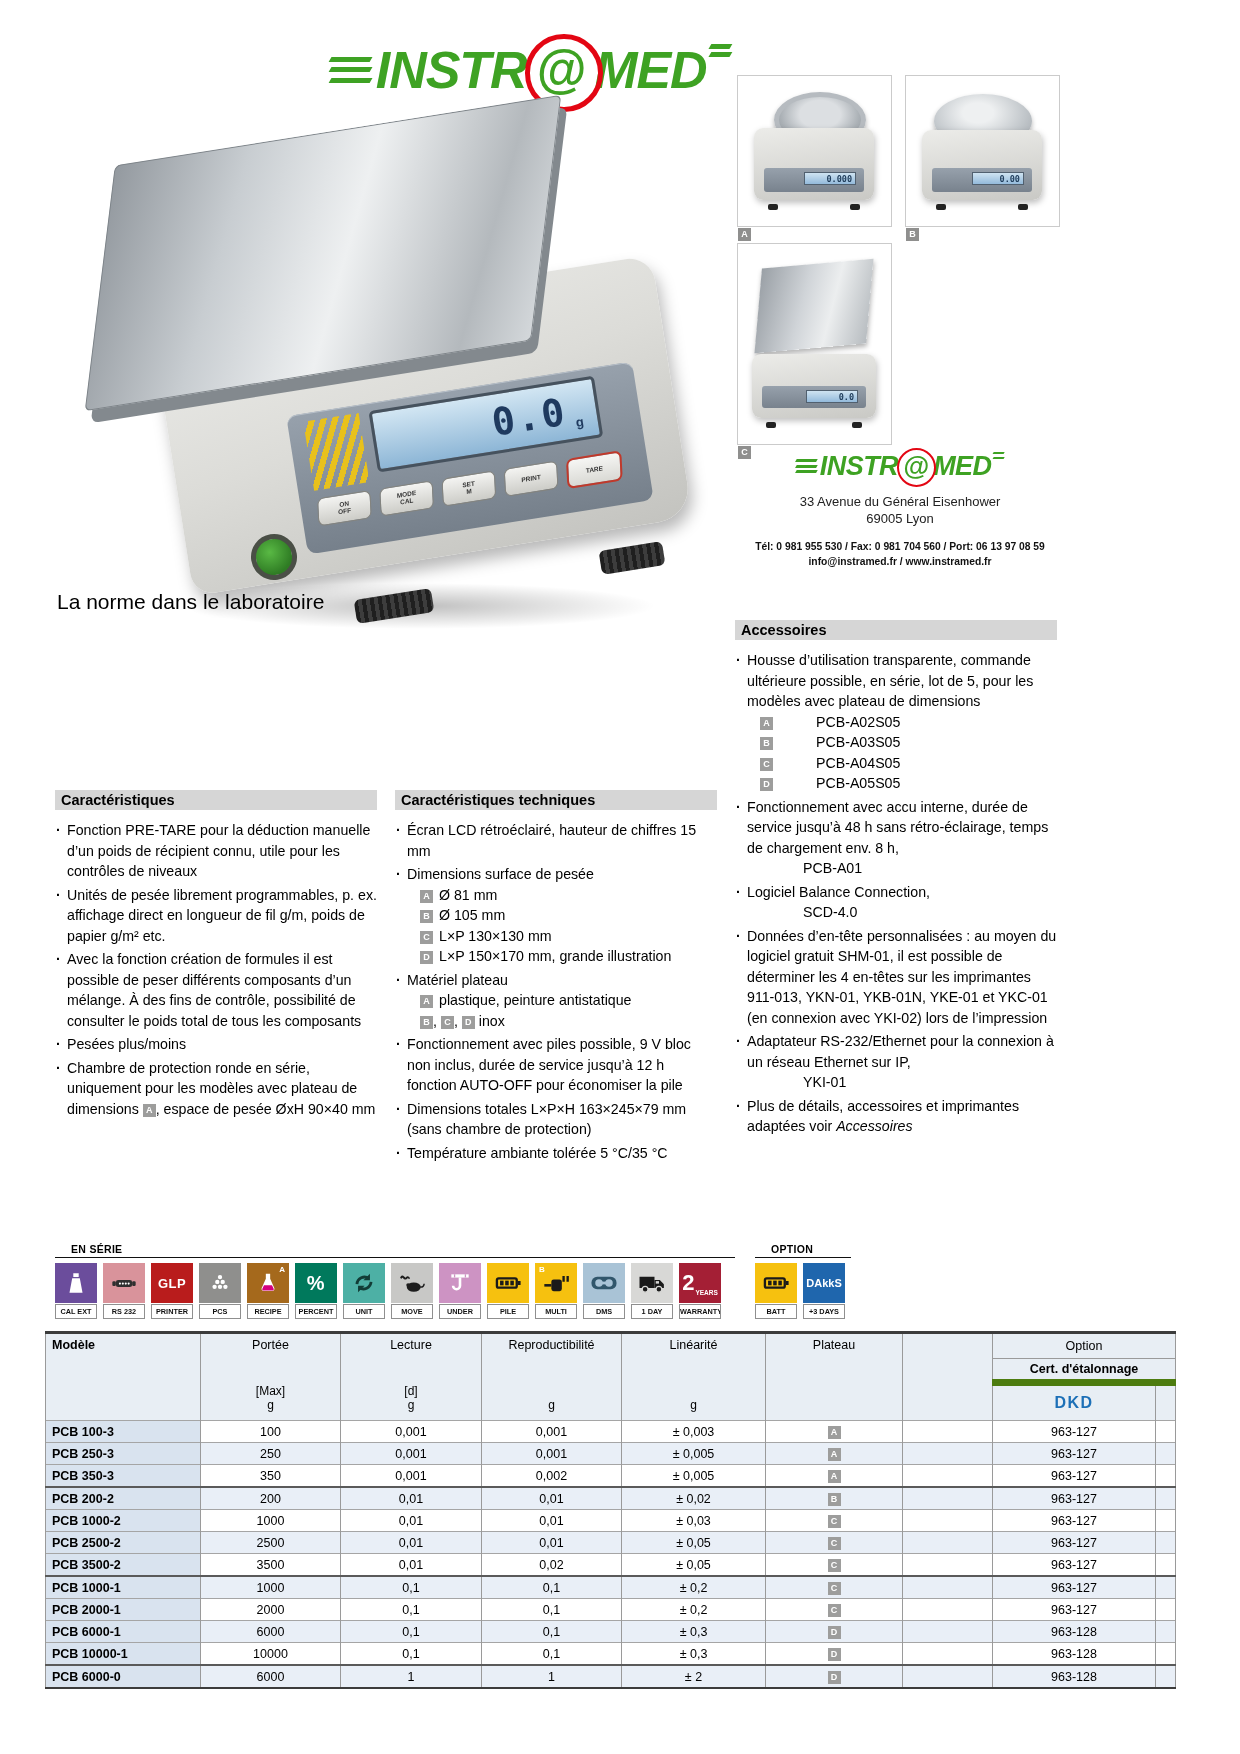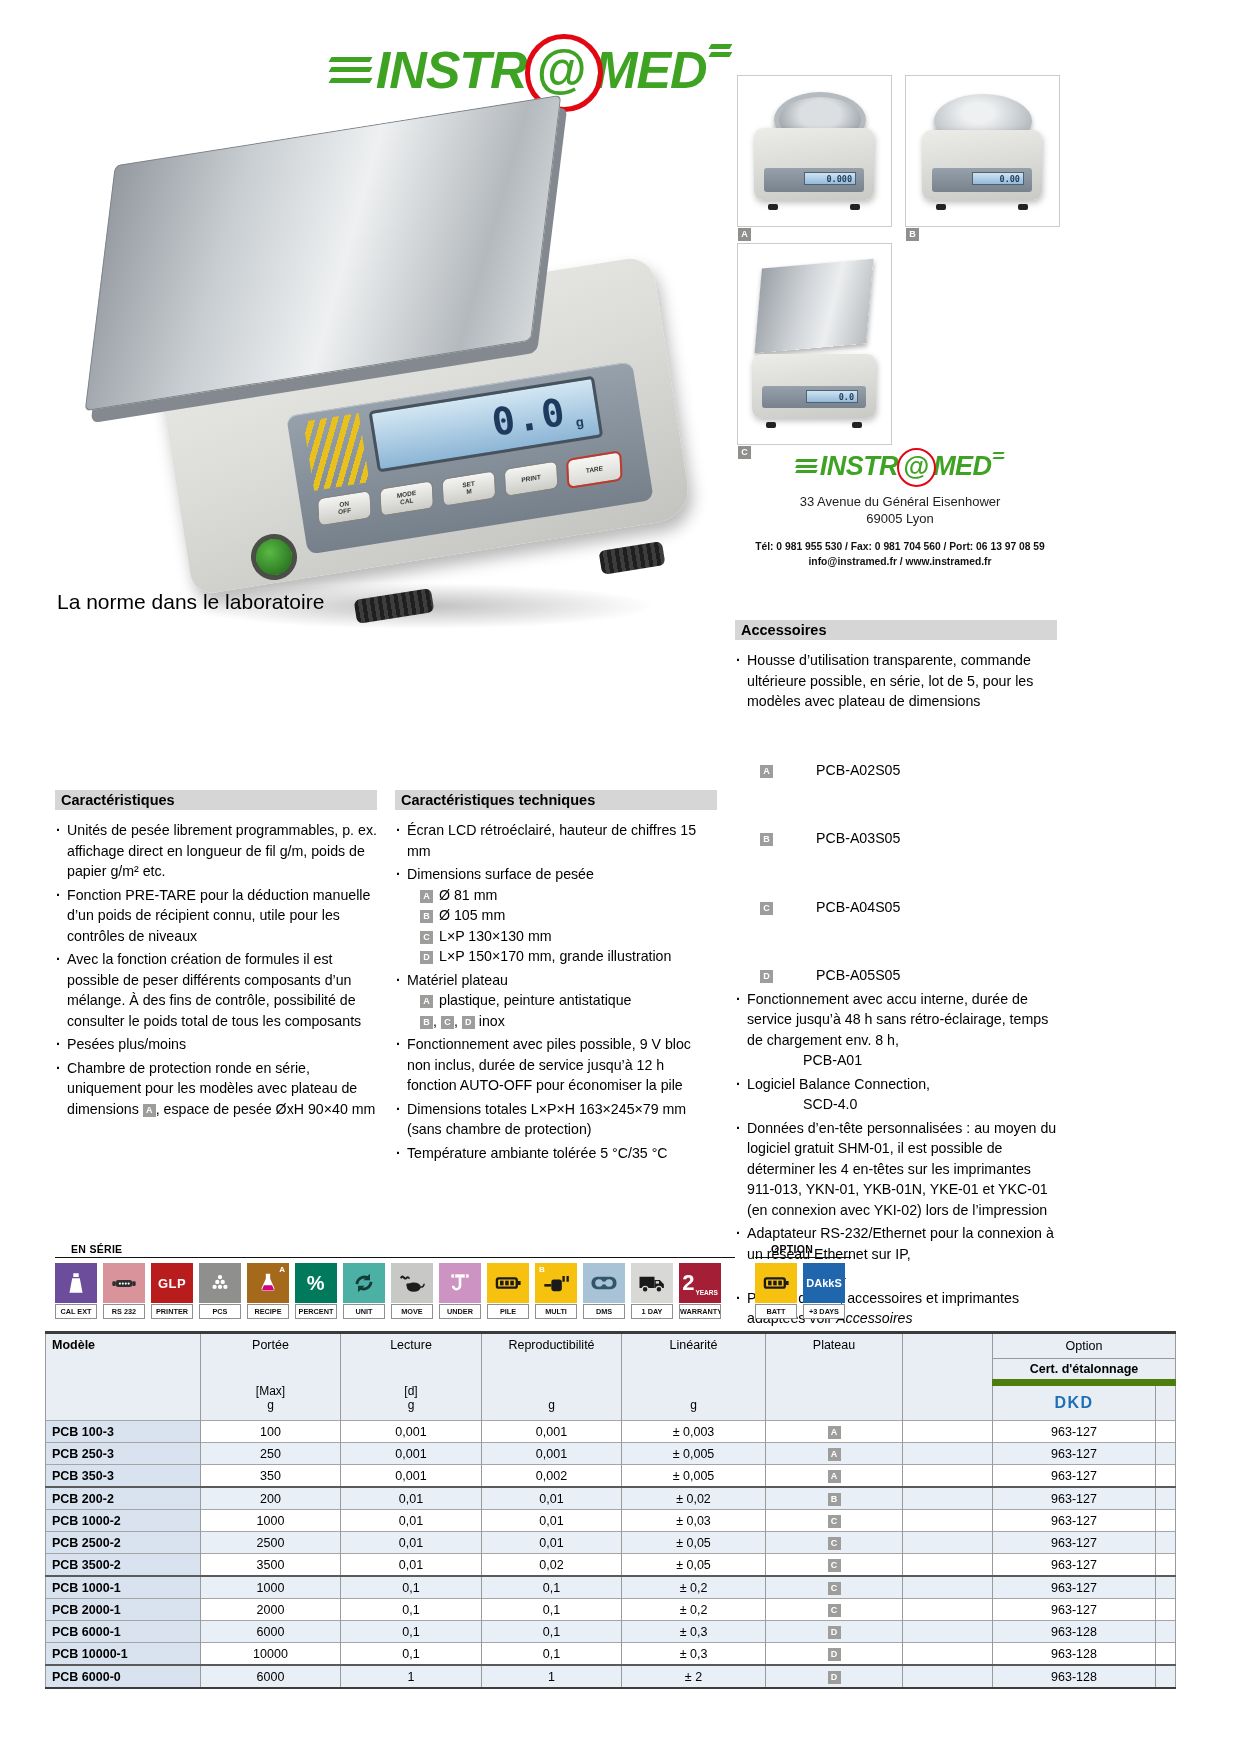"A PCB-A02S05" .codeline { margin-top: 48px -> none }
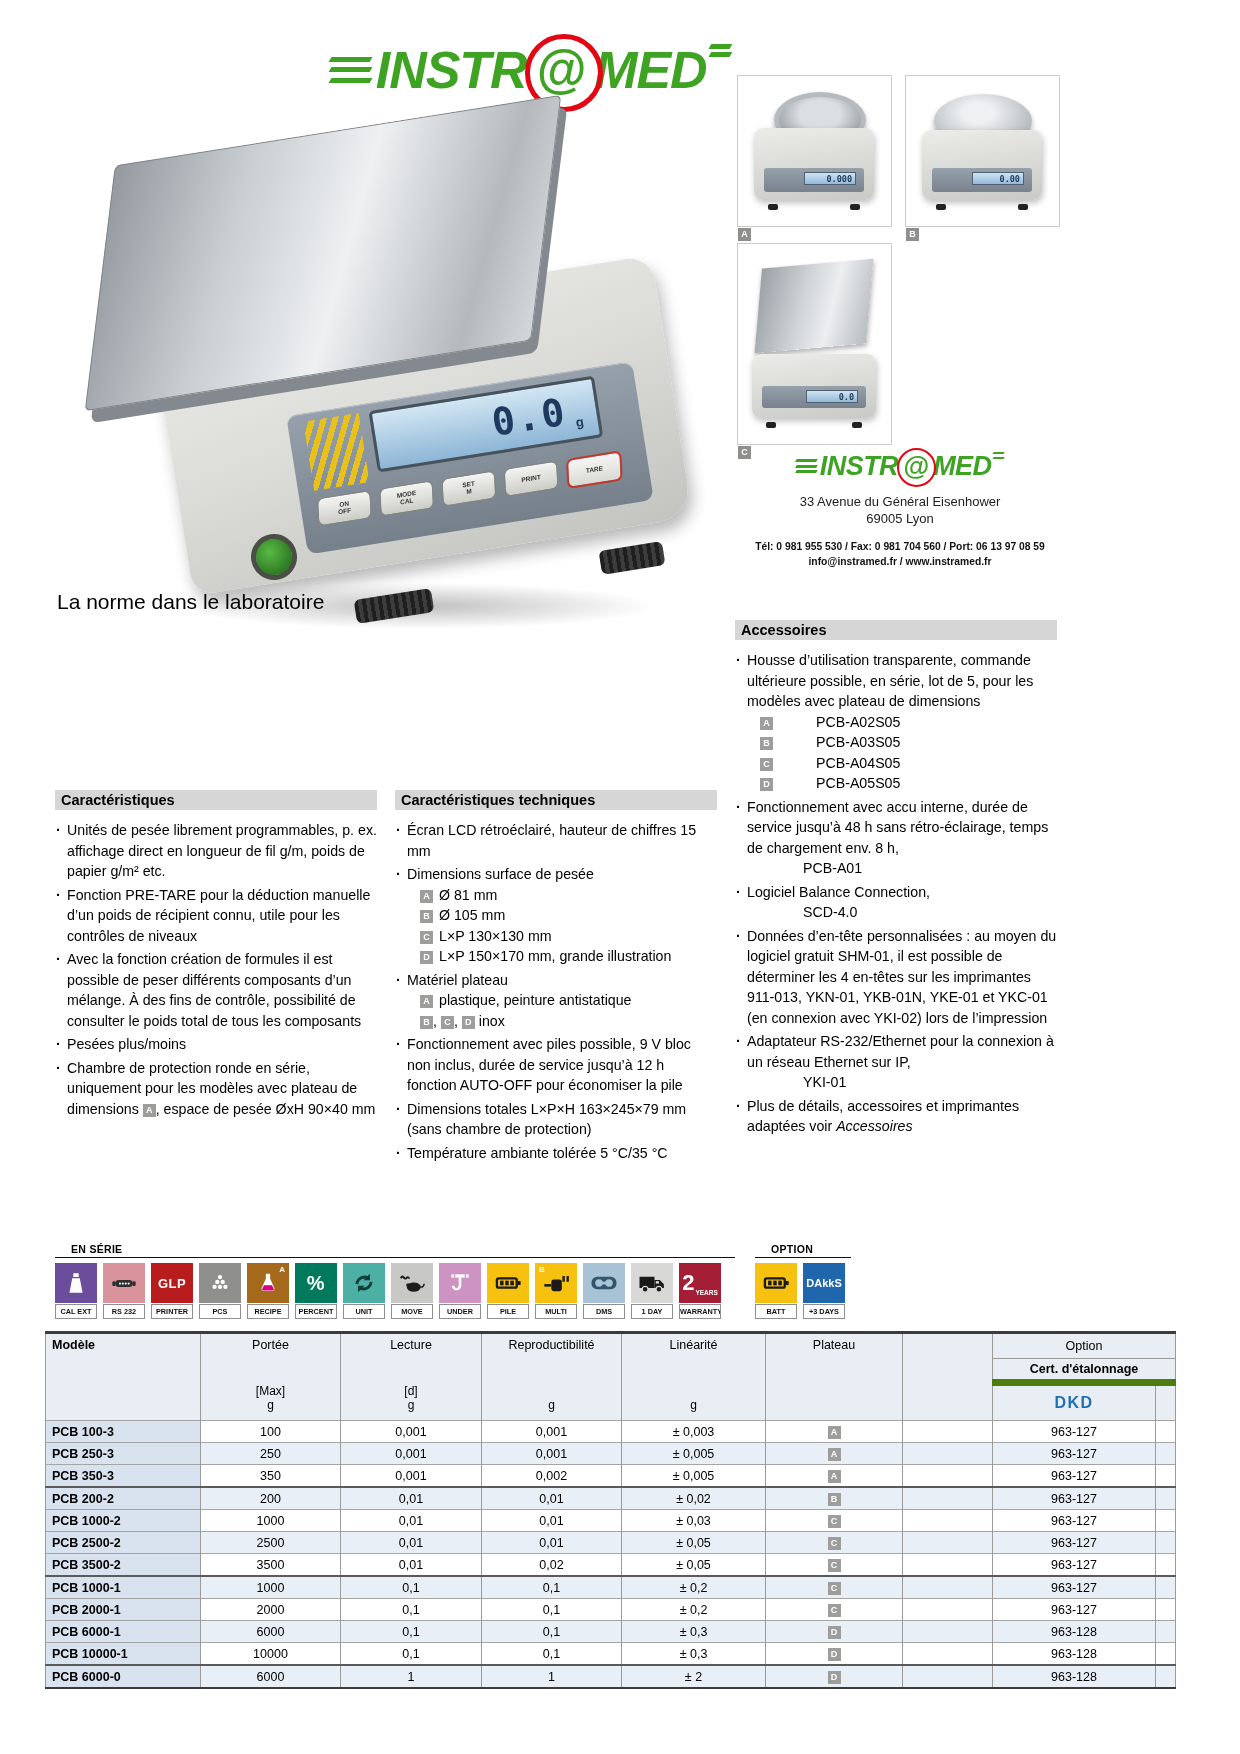"Unités de pesée librement programmables," li { order: before "Fonction PRE-TARE pour la déduction" -> after "Fonction PRE-TARE pour la déduction" }
